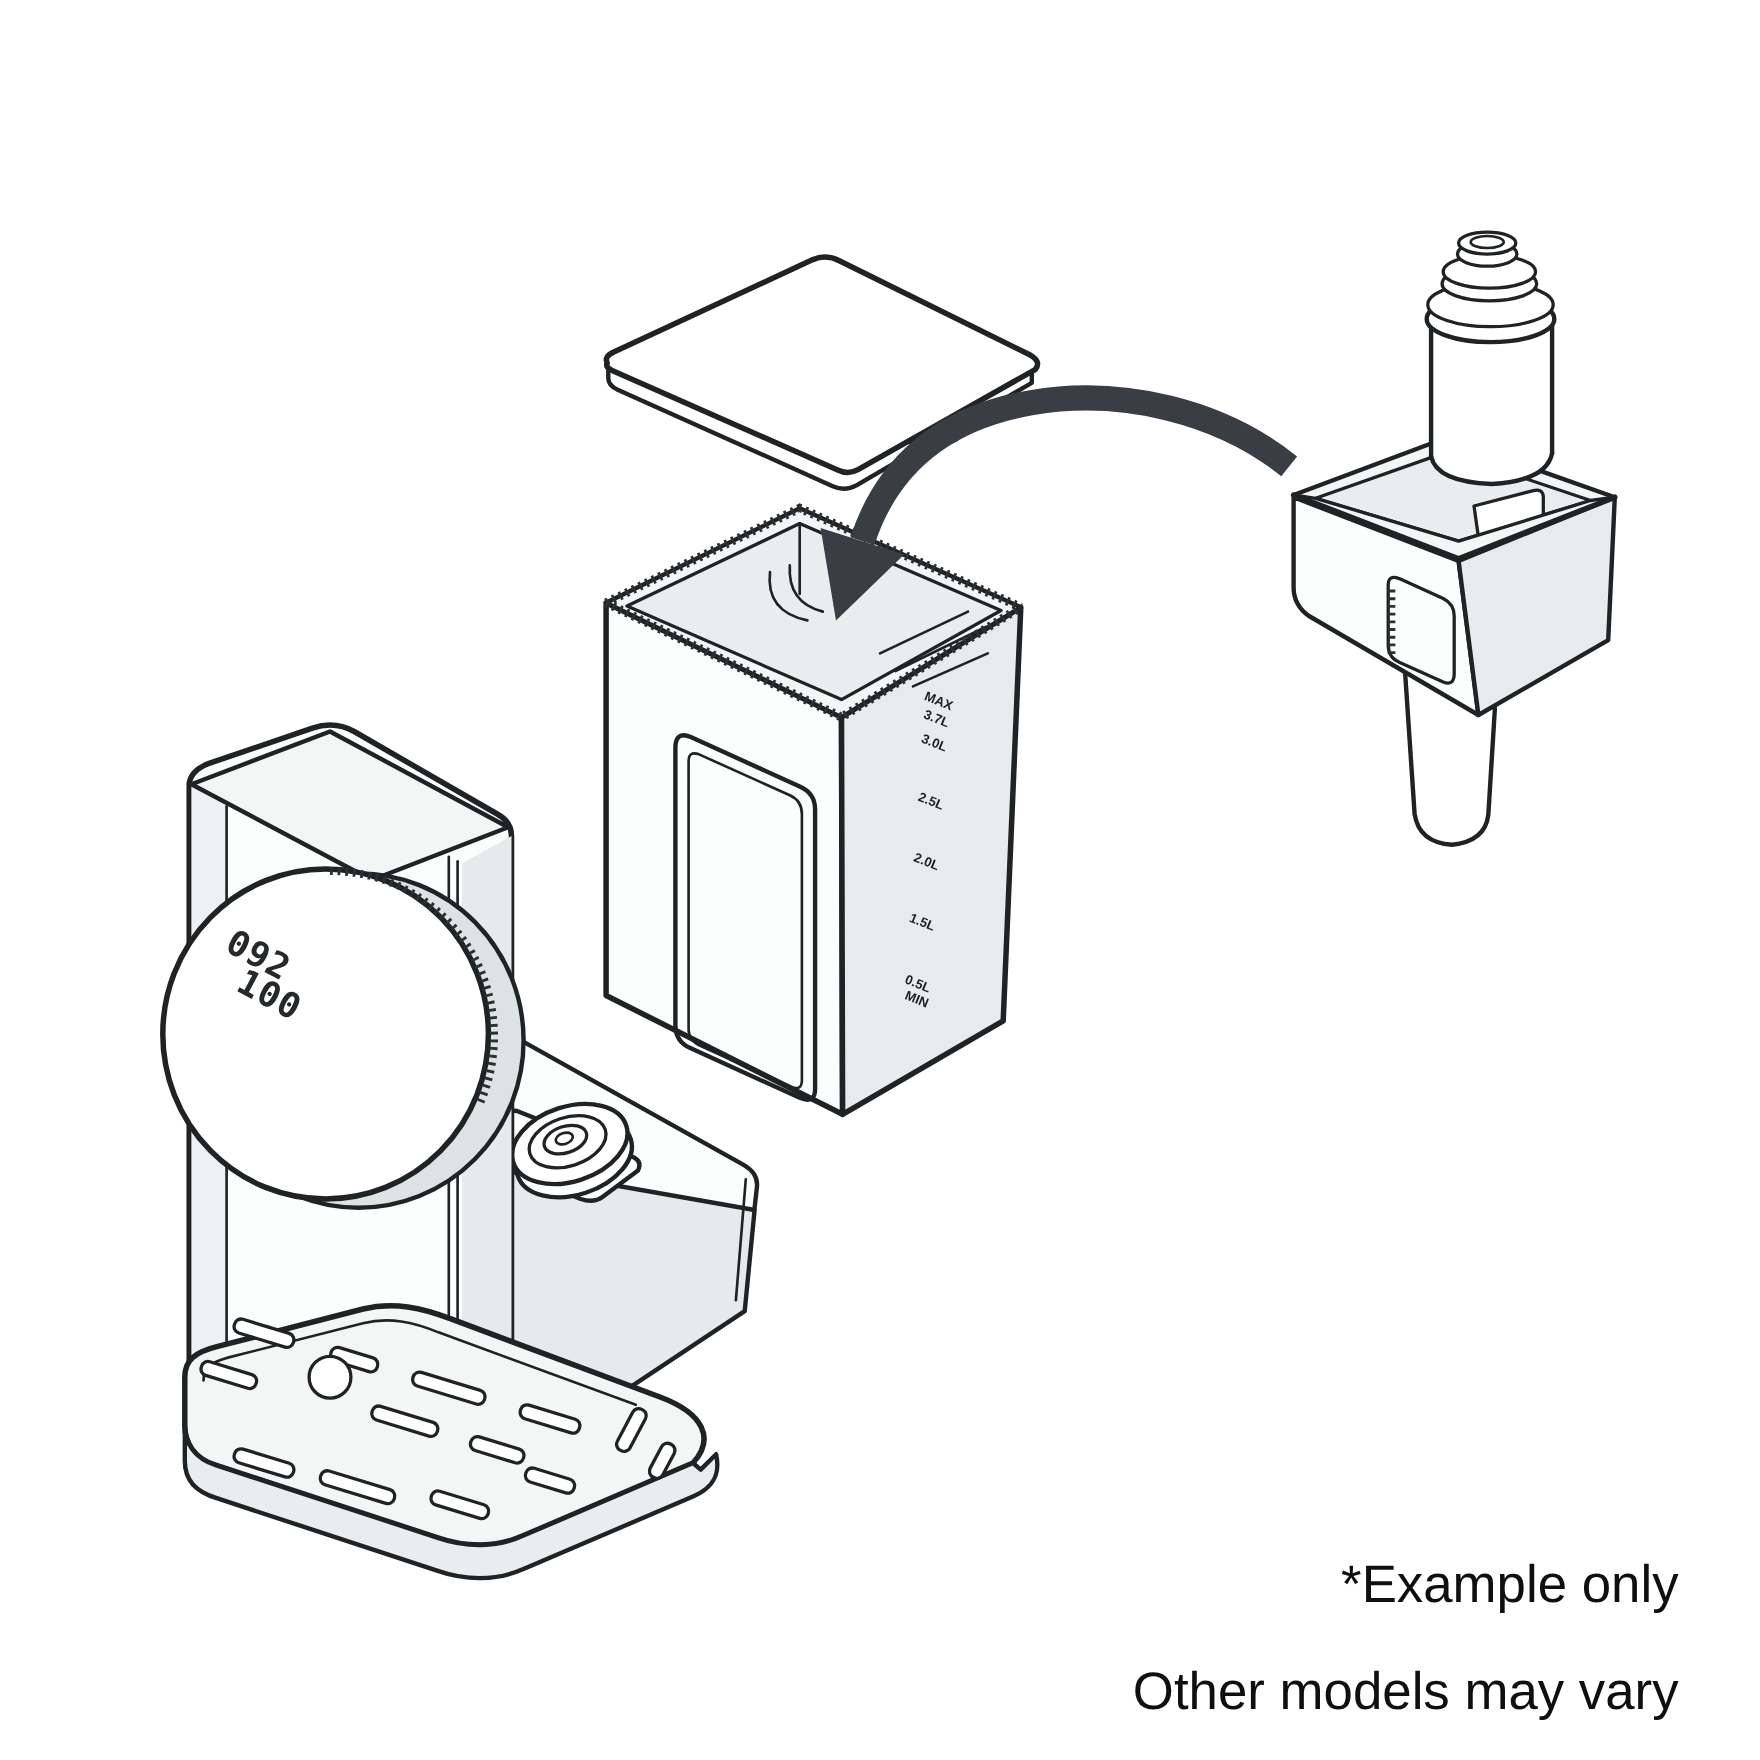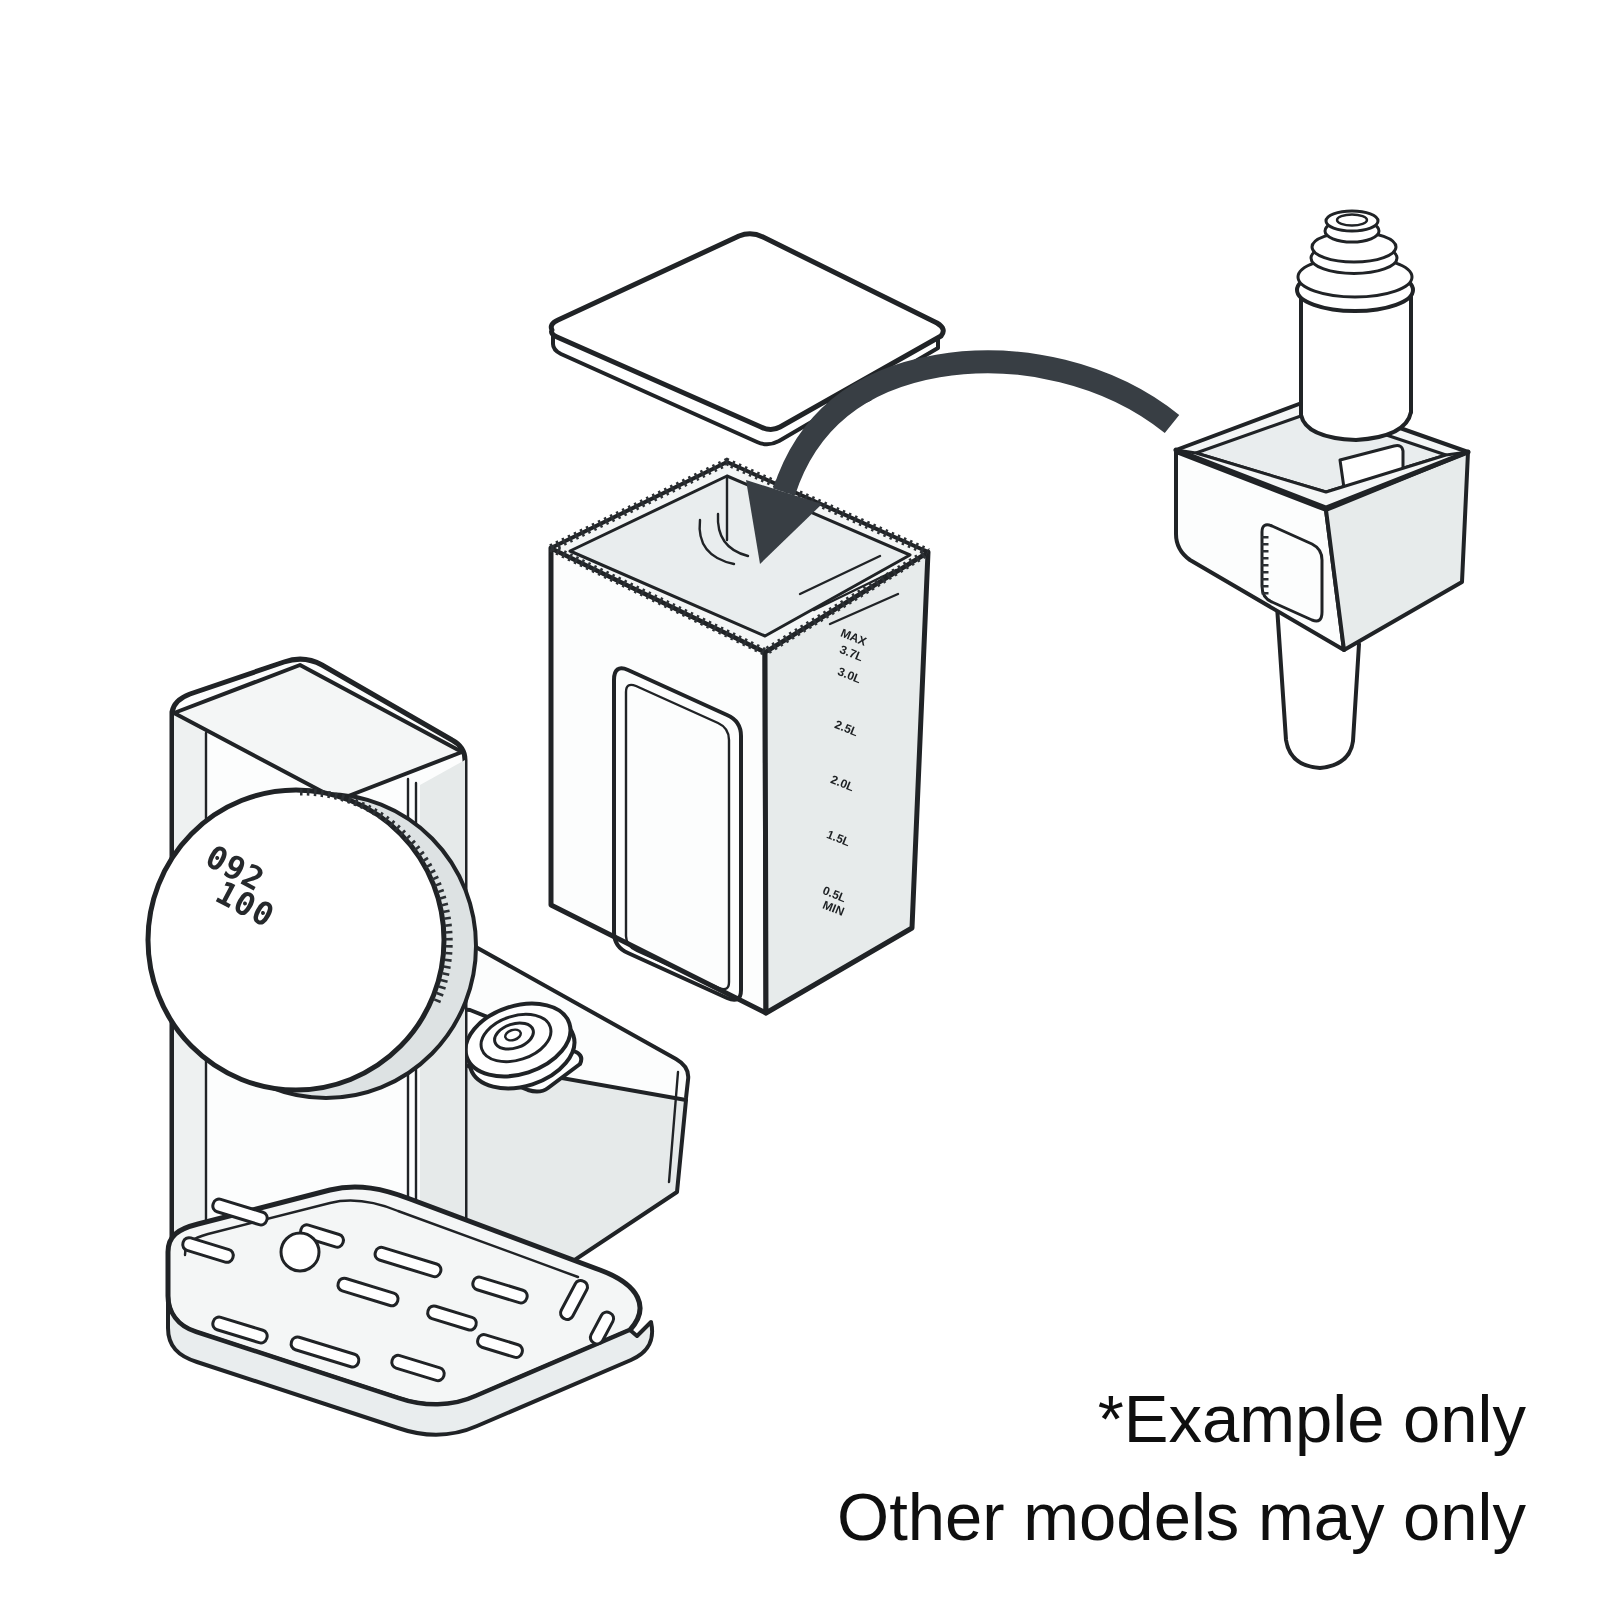"*Example only" .caption-line { font-size: 67px -> 48px; margin-top: none -> 32px }
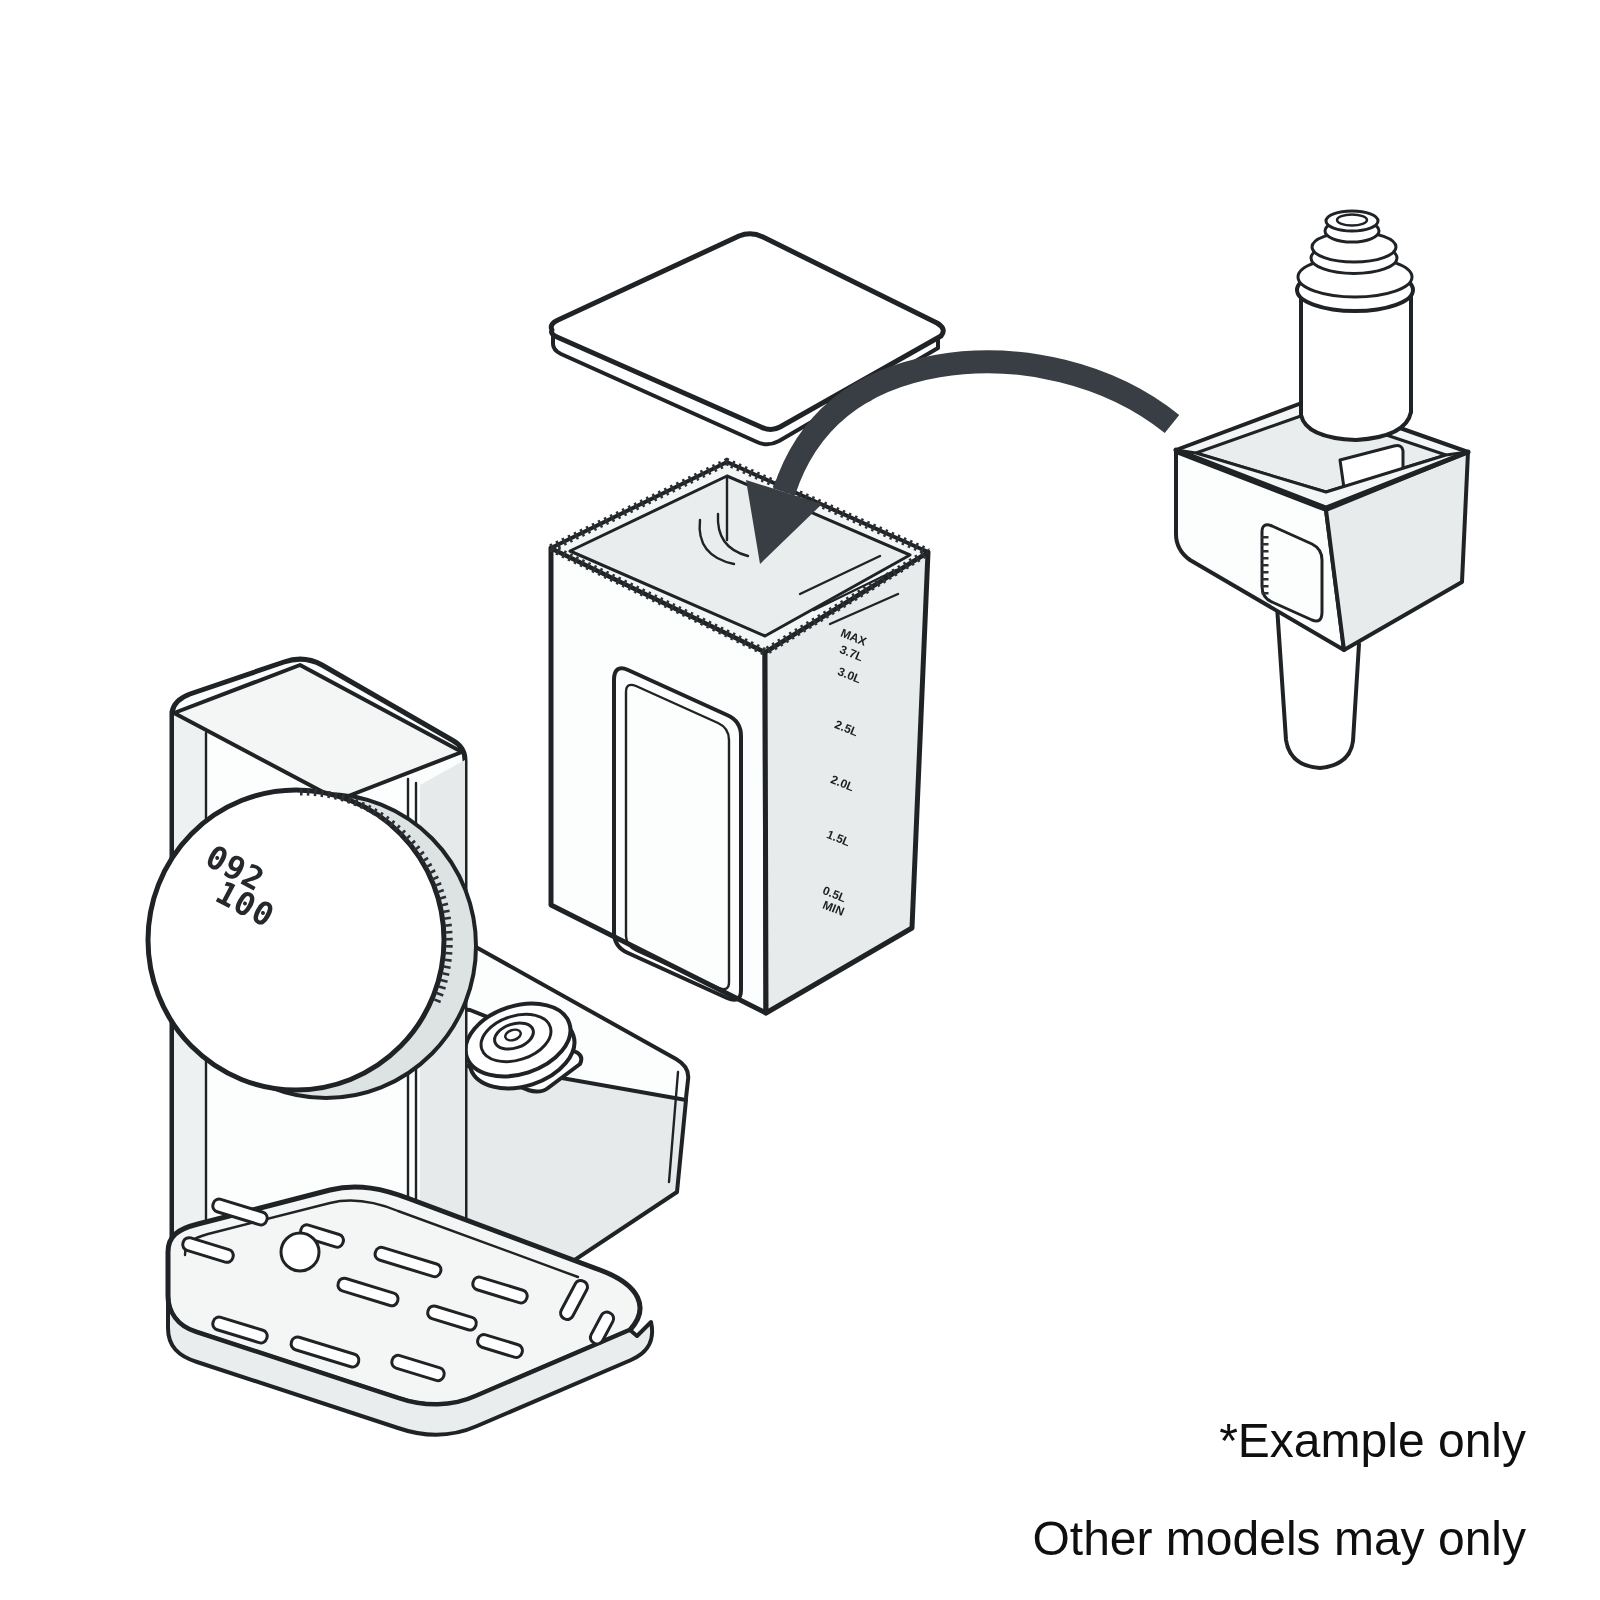"Other models may only" div.caption-line { text: only -> vary }
